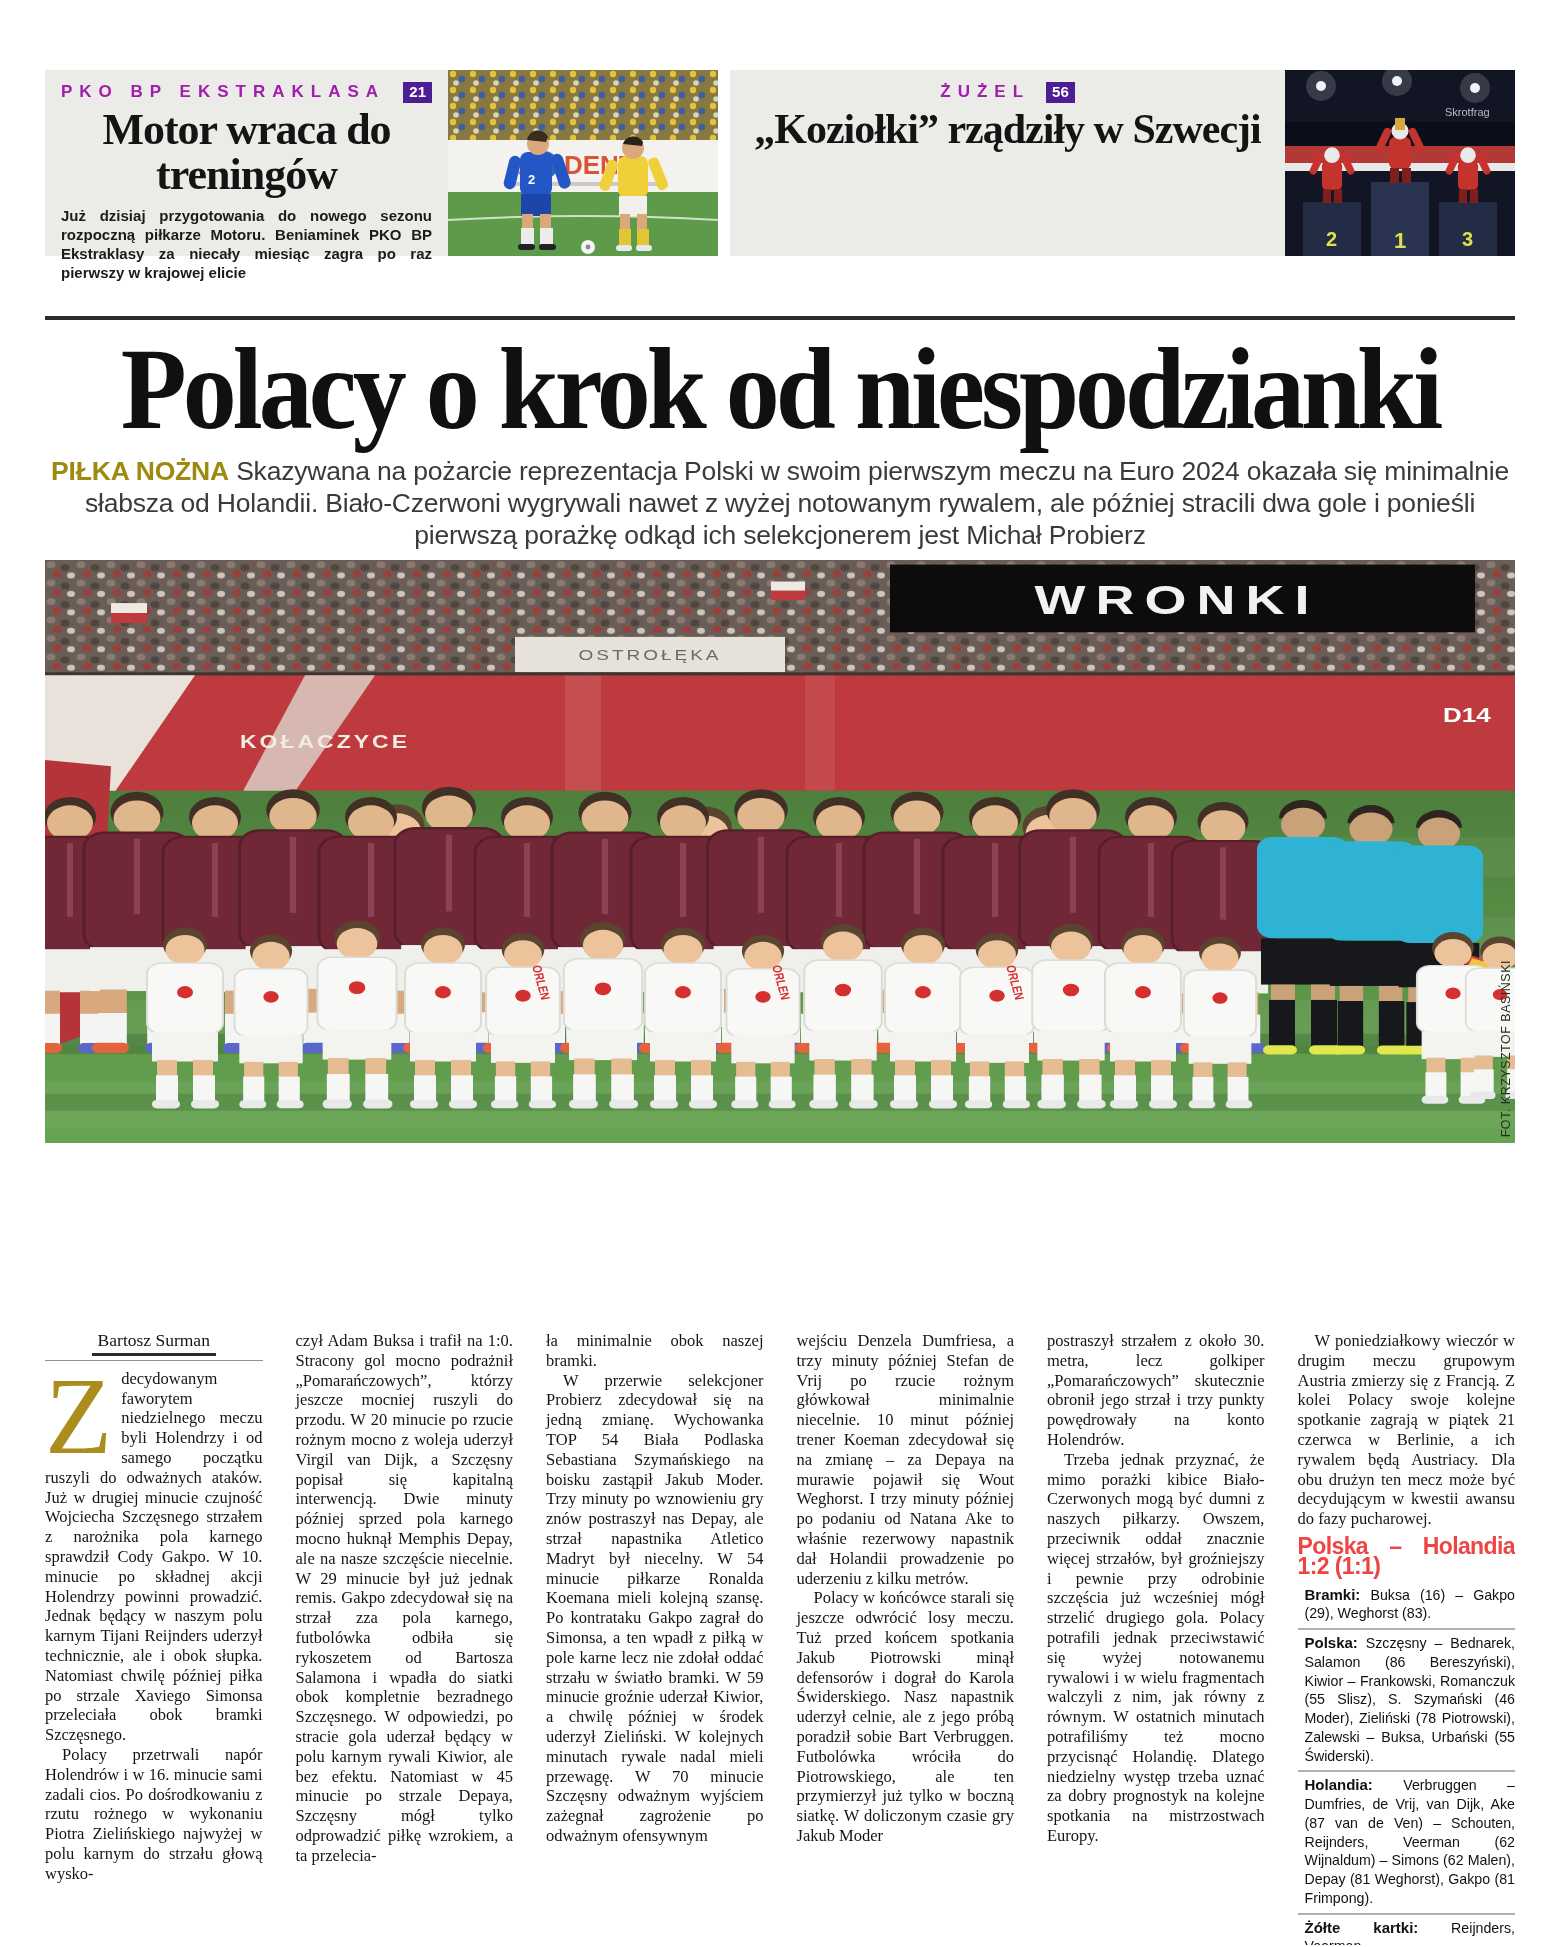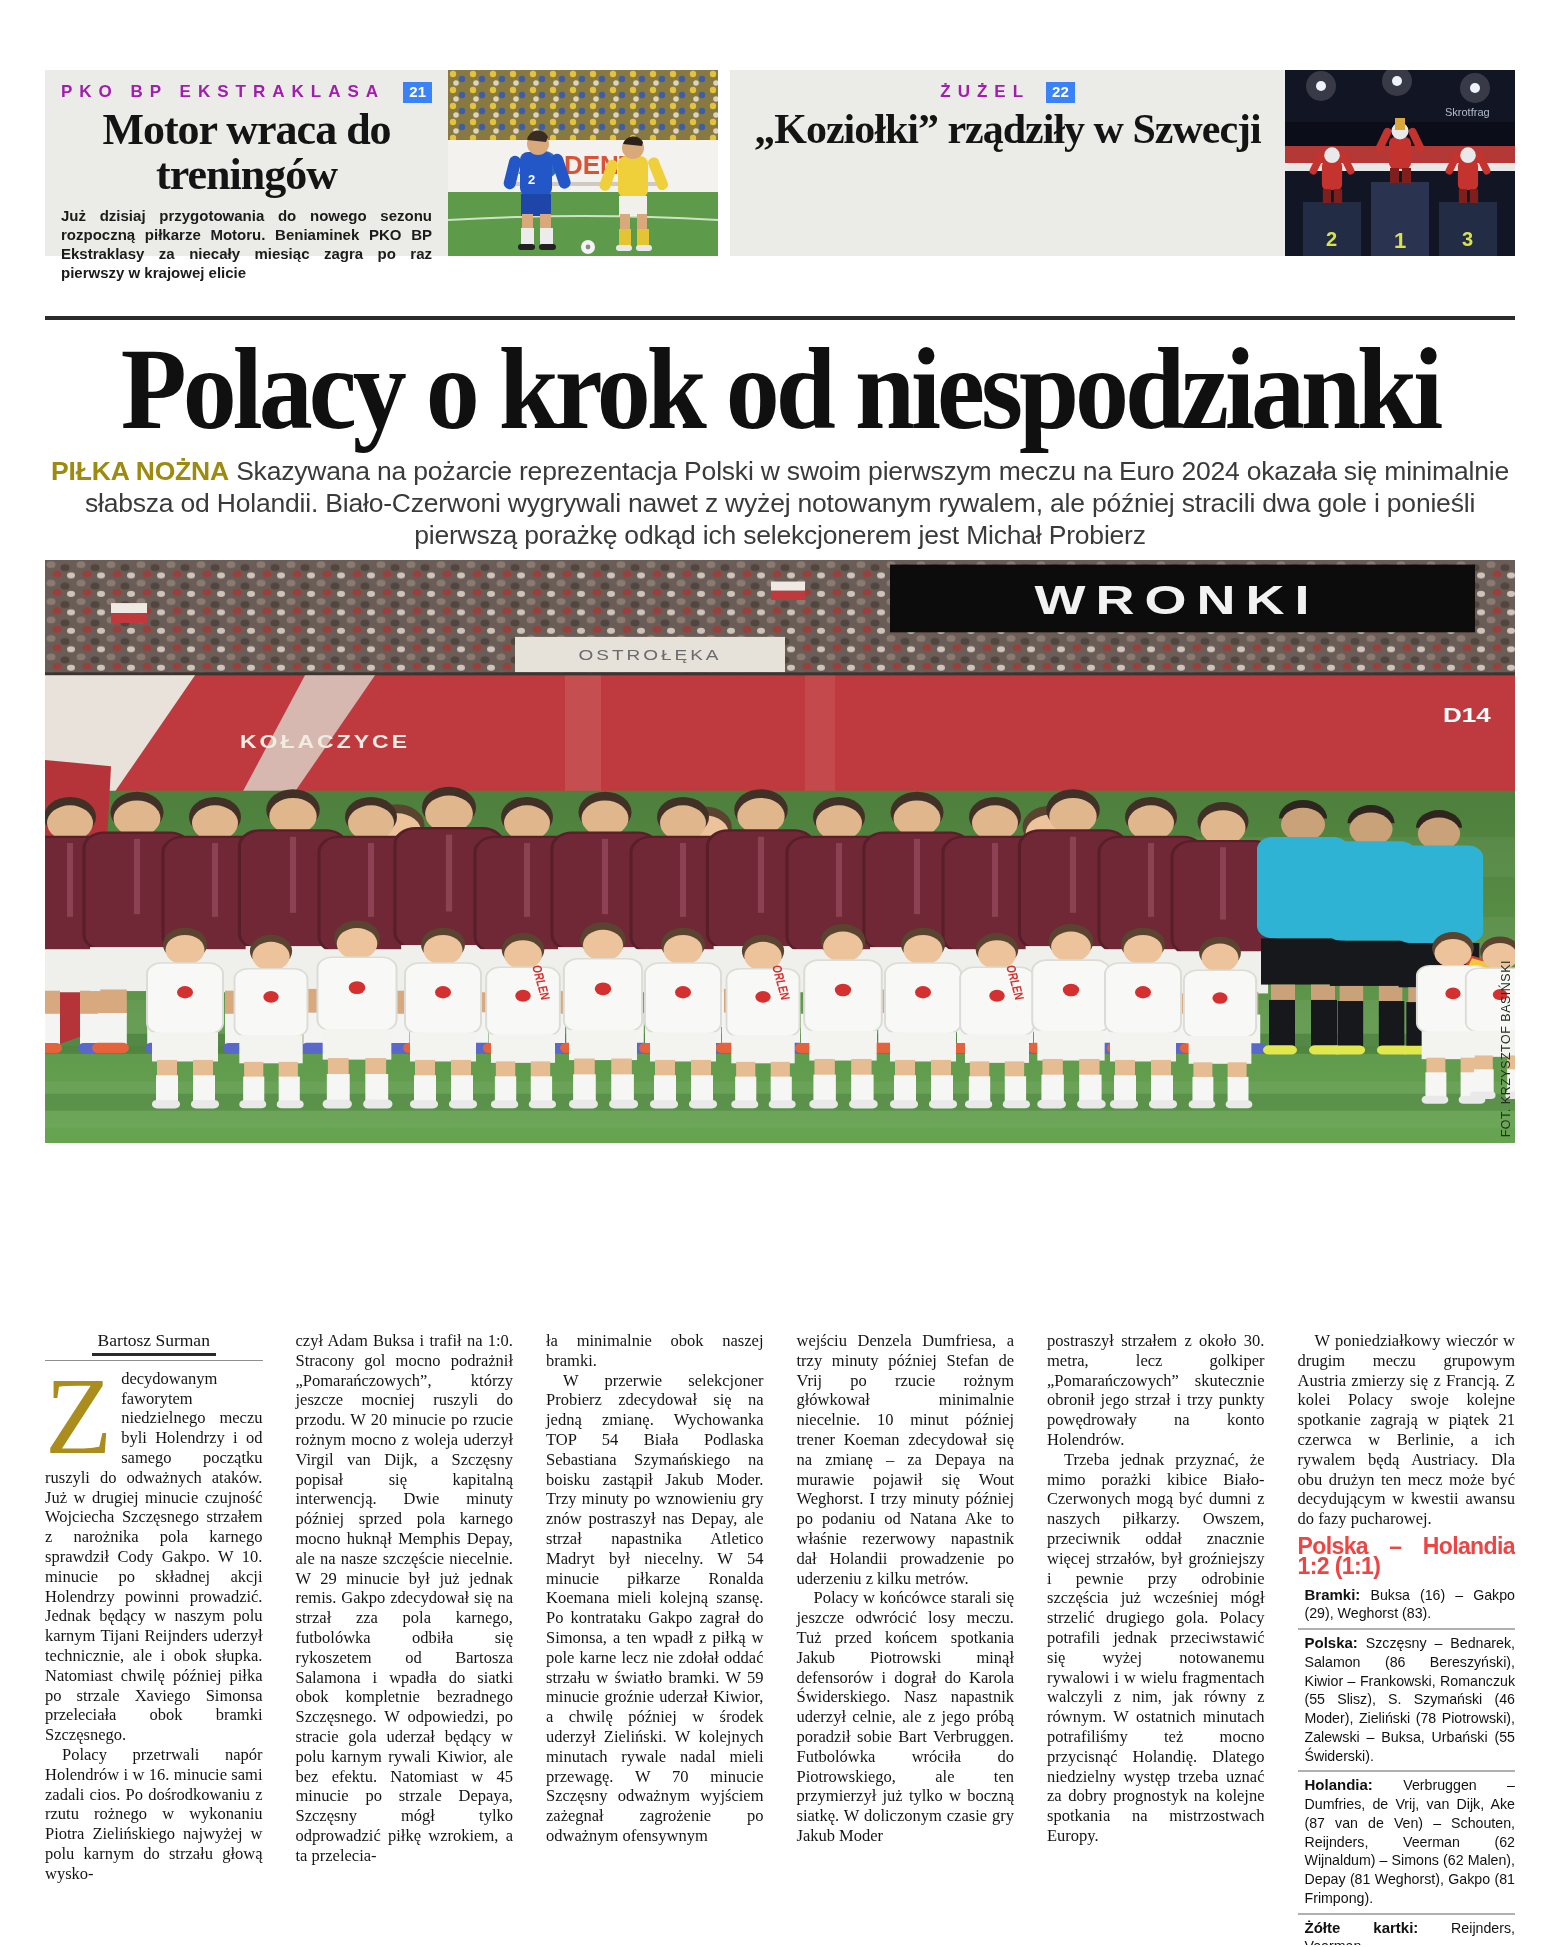"21" .badge { background: #3b82f6 -> #4c1d95 }
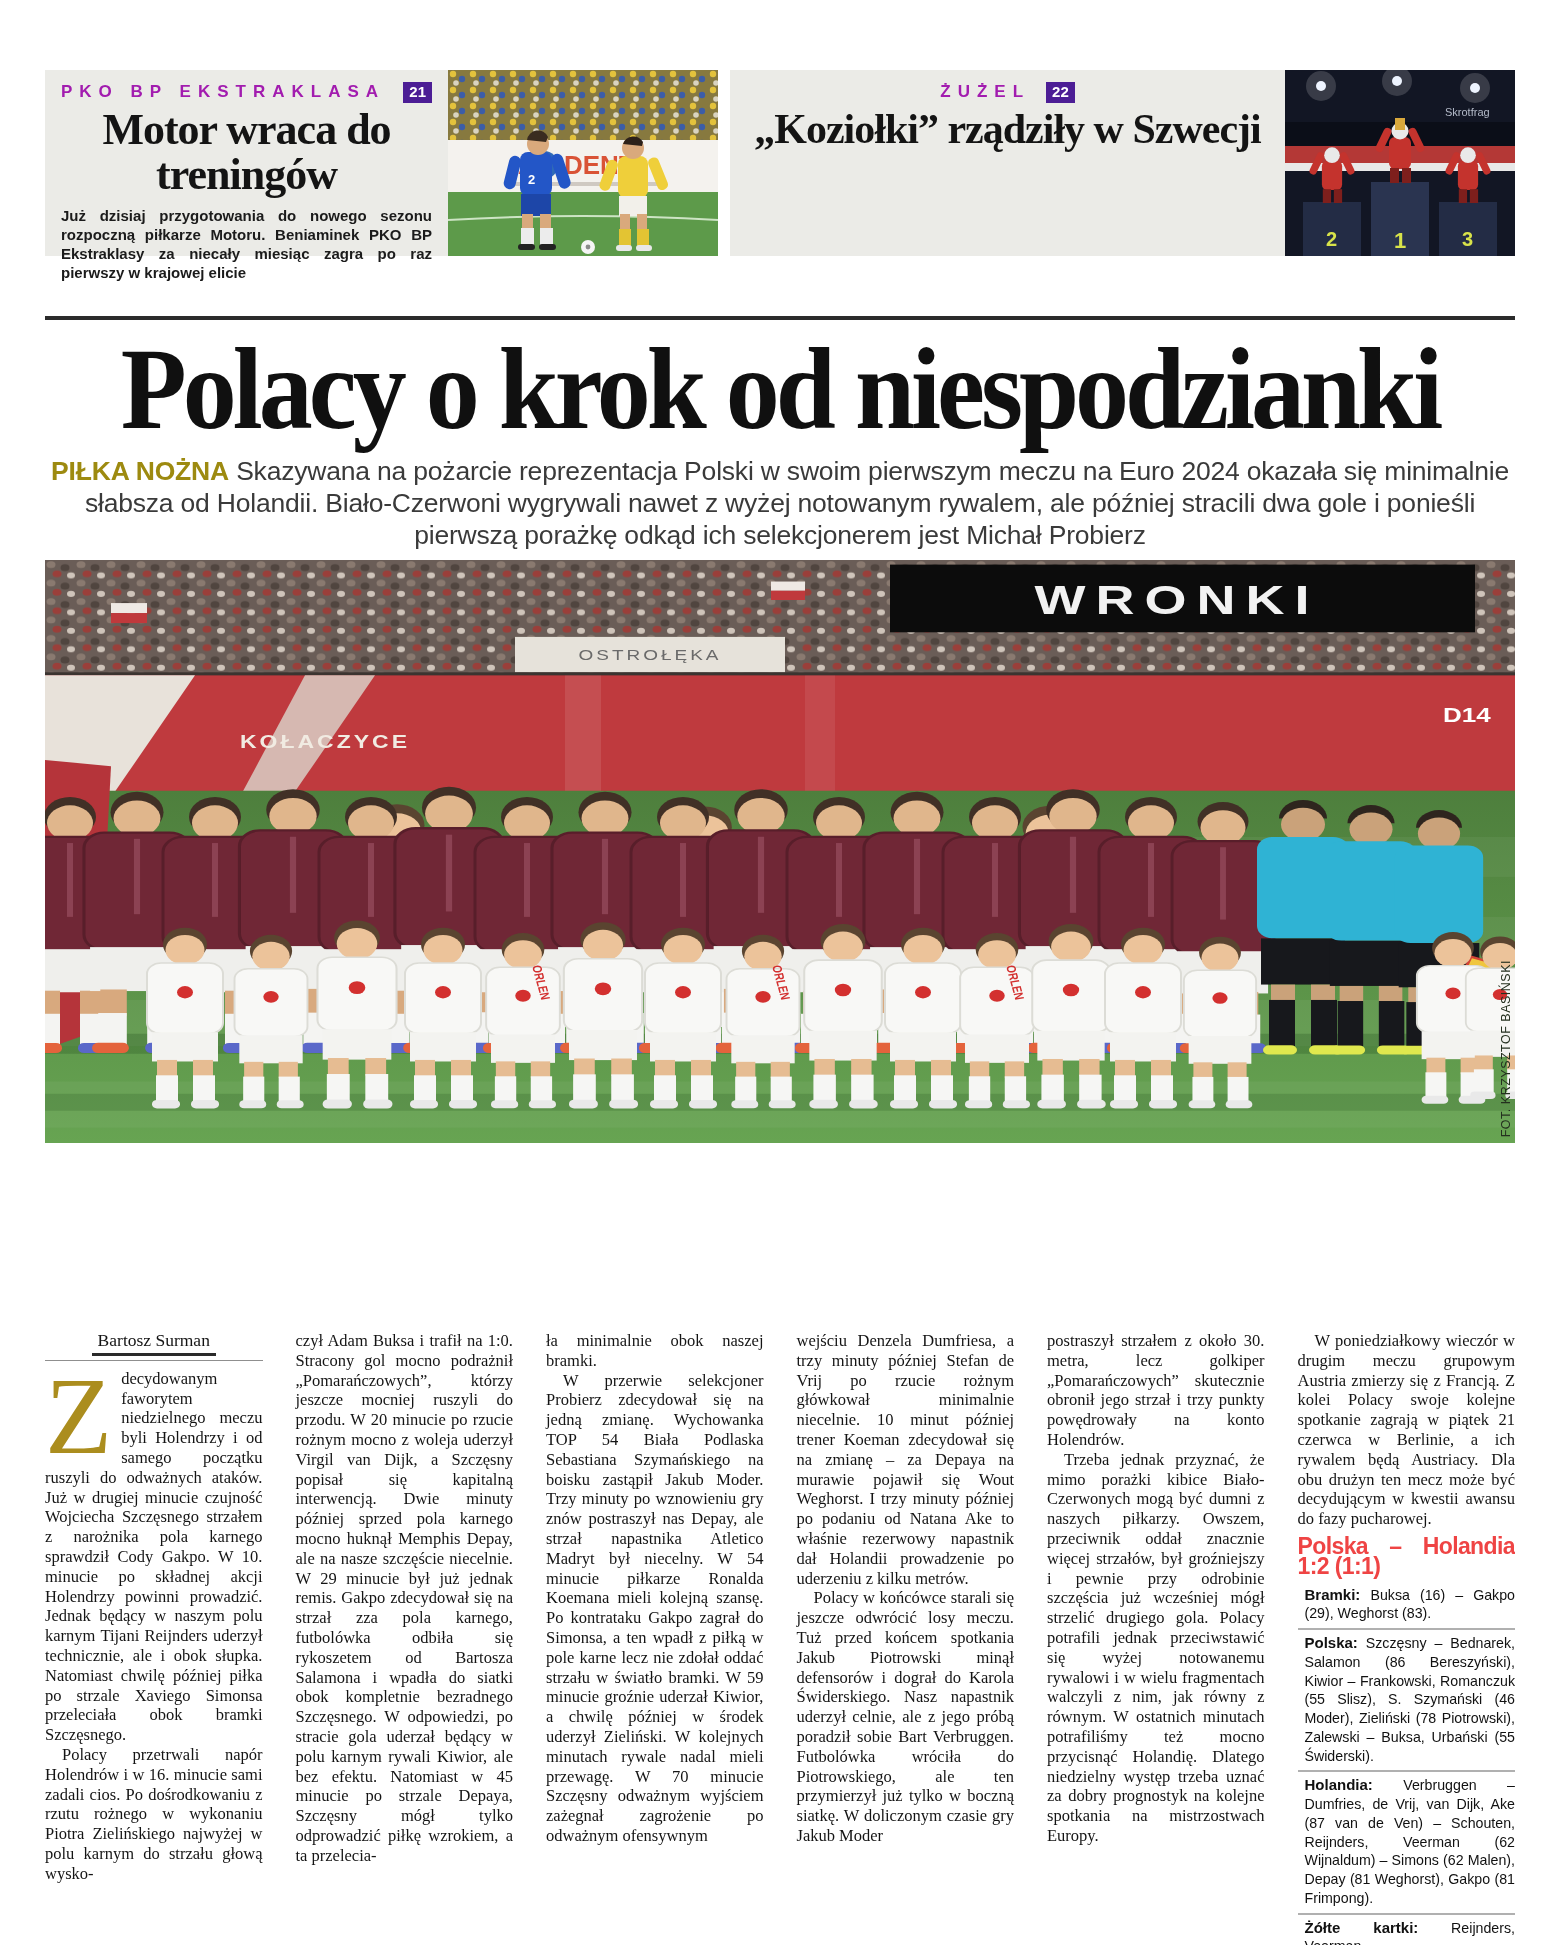"22" span.badge { text: 22 -> 56 }
